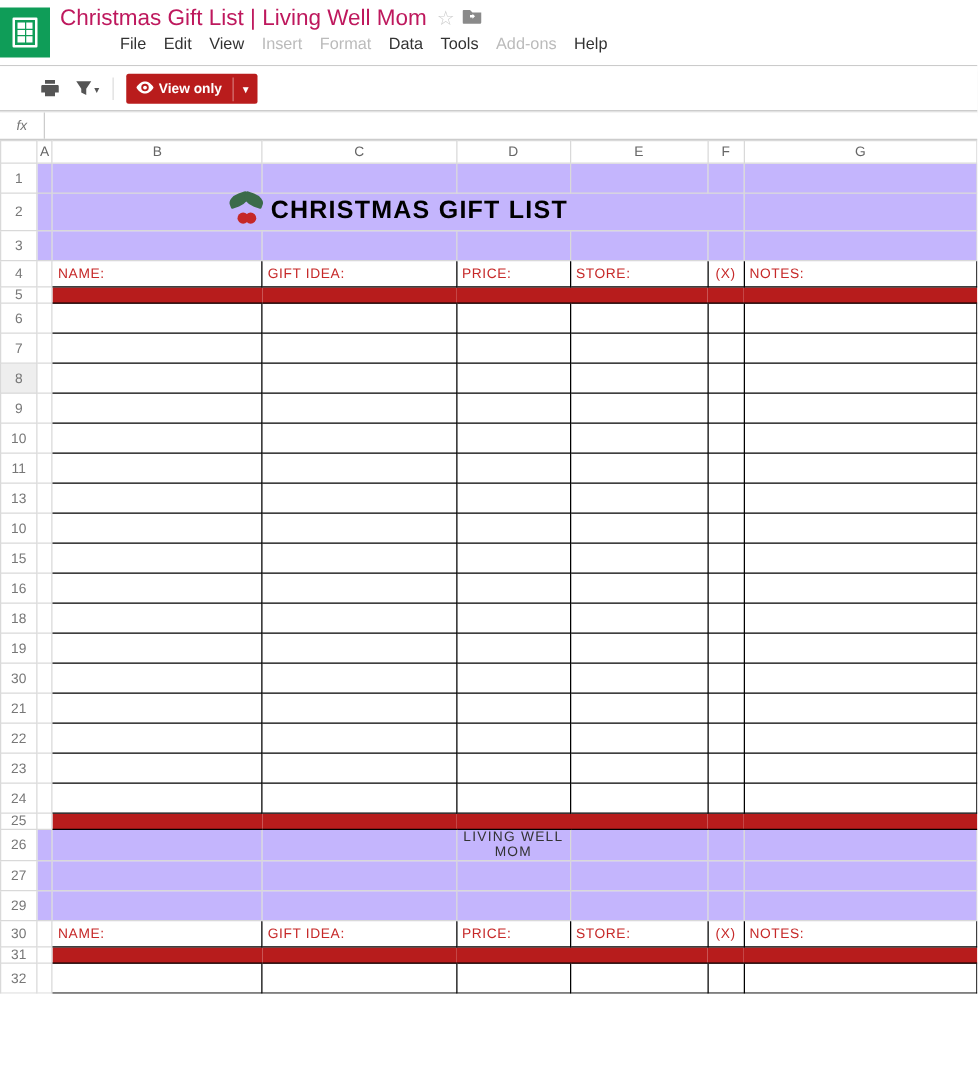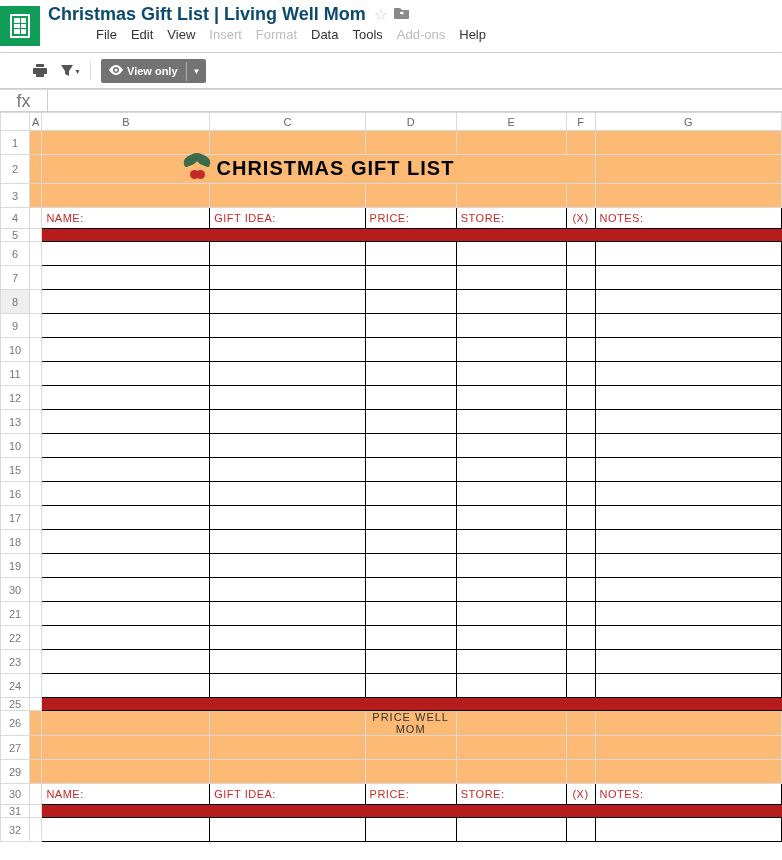"Christmas Gift List | Living" .doc-title { color: #0c4a6e -> #be185d; font-weight: 700 -> 400 }
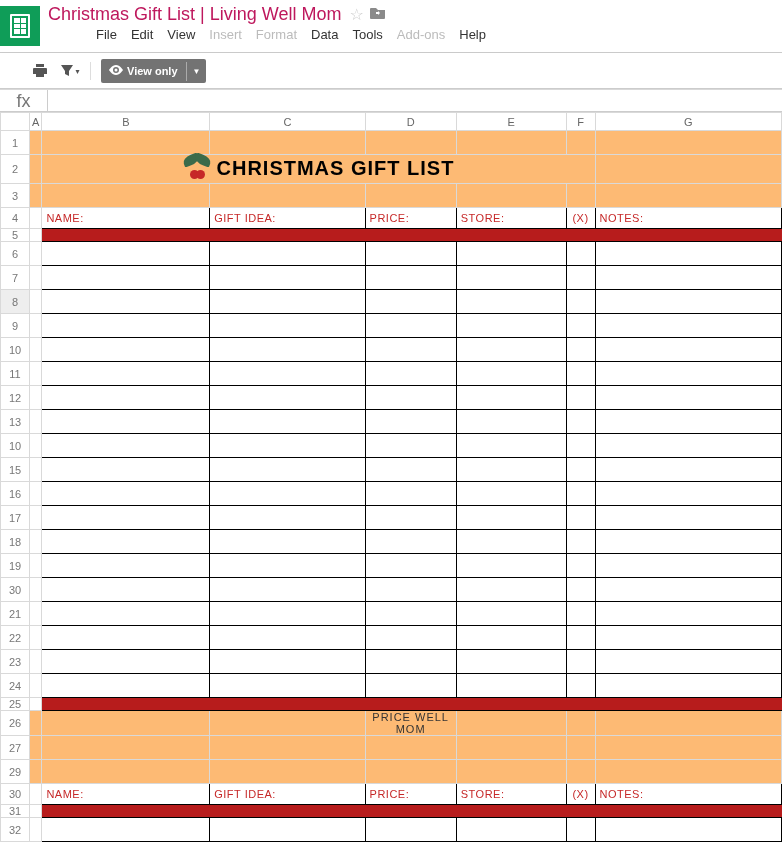"View only" .view-btn { background: #737373 -> #b91c1c }
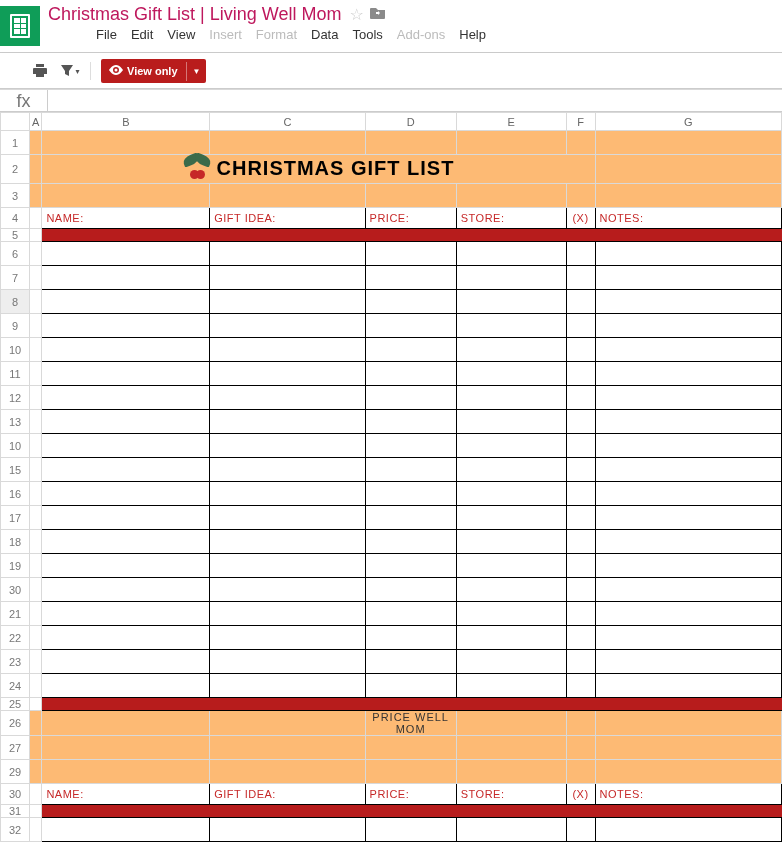"fx" .fx-label { font-size: 18px -> 11px; font-style: none -> italic; width: 48px -> 36px }
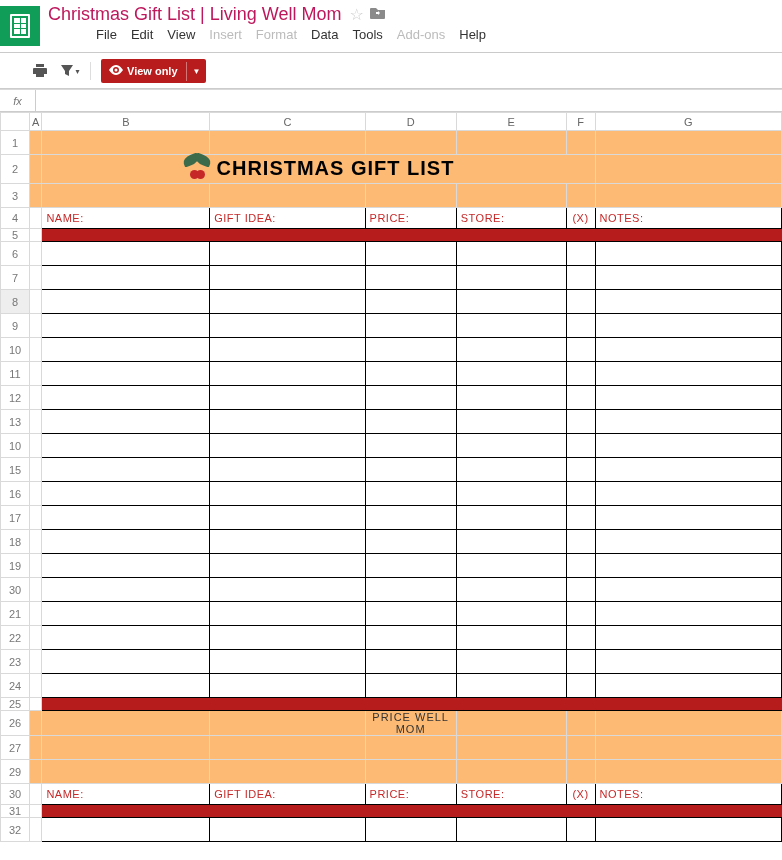"CHRISTMAS GIFT LIST" .plain td:not(.row-head) { background: #fdba74 -> #c4b5fd }
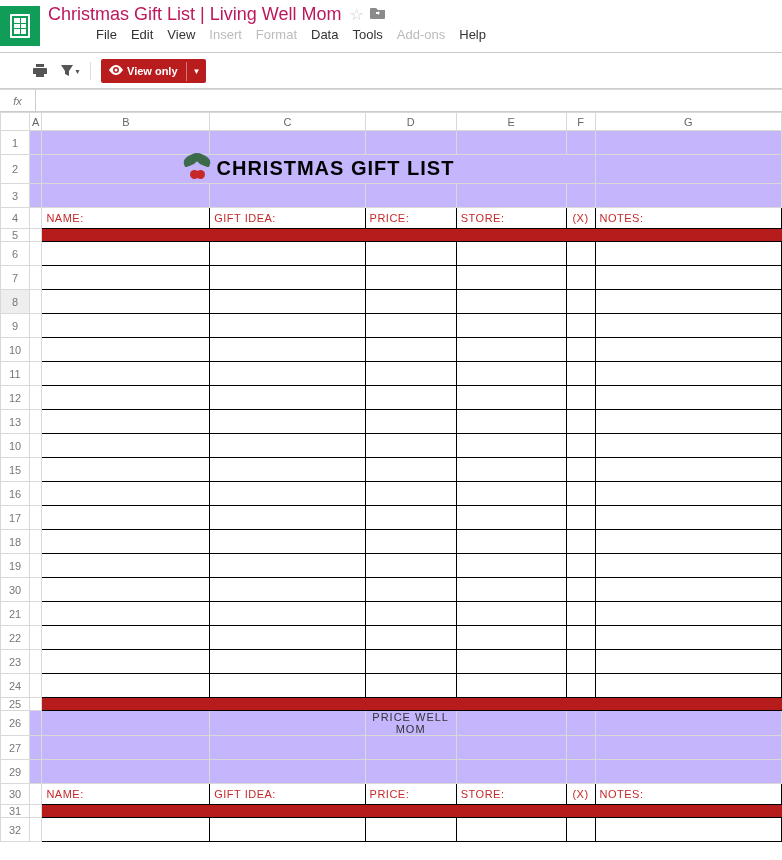"12" tr.data-row { html: <tr> <td>12</td> <td></td> <td></td> <td></td> <td></td> <td></td> <td></td> <td></td> </tr> -> none }
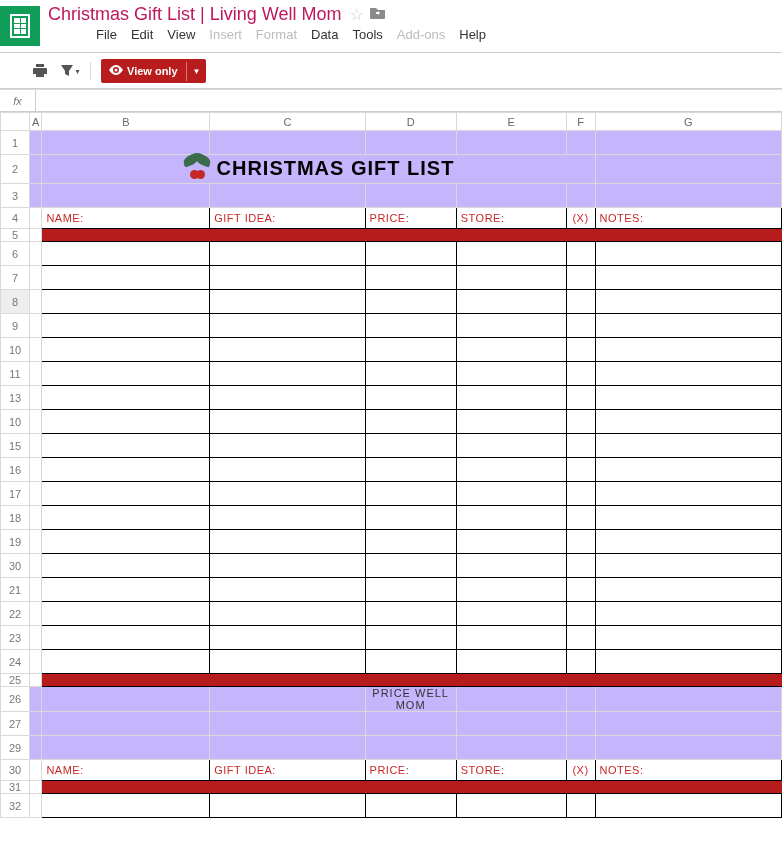"17" tr.data-row { html: <tr> <td>17</td> <td></td> <td></td> <td></td> <td></td> <td></td> <td></td> <td></td> </tr> -> none }
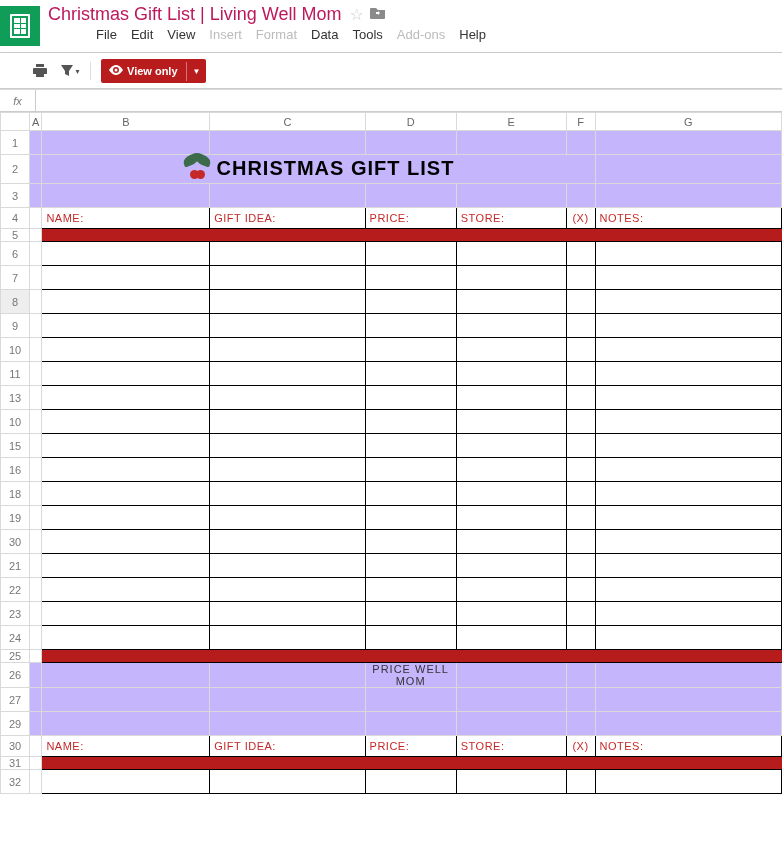"PRICE WELL MOM" td.footer-text { text: PRICE -> LIVING }
